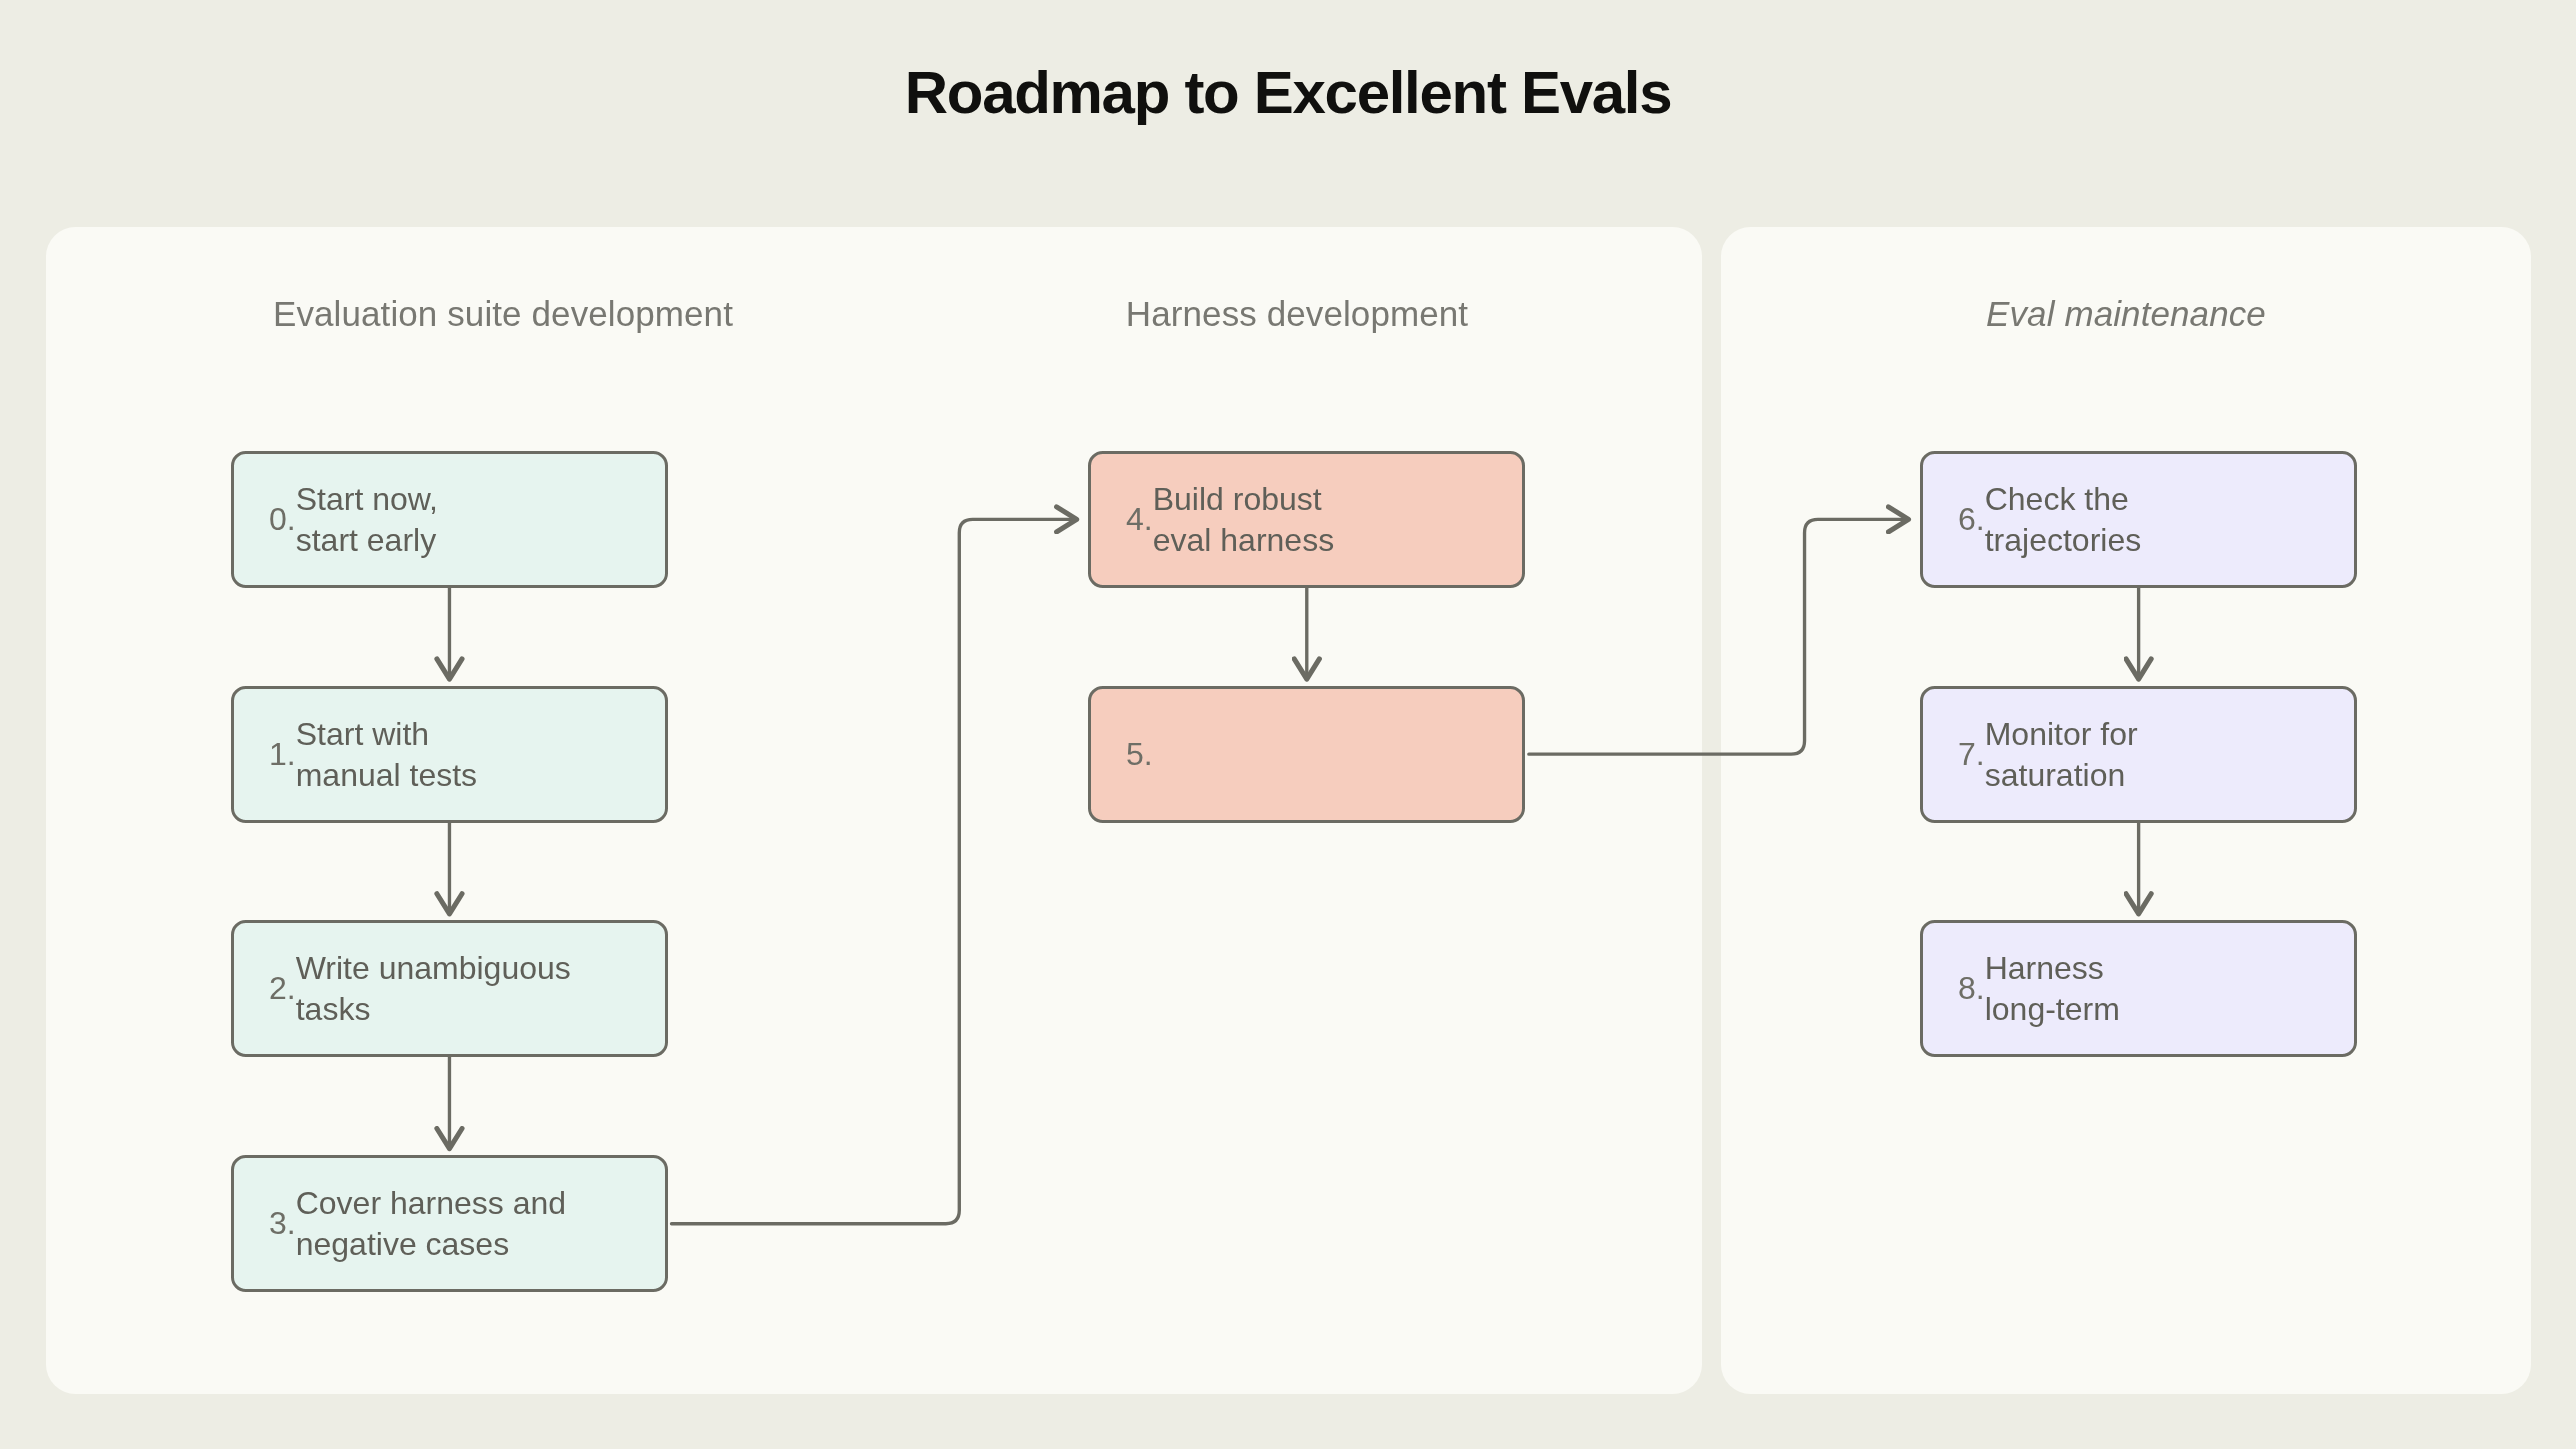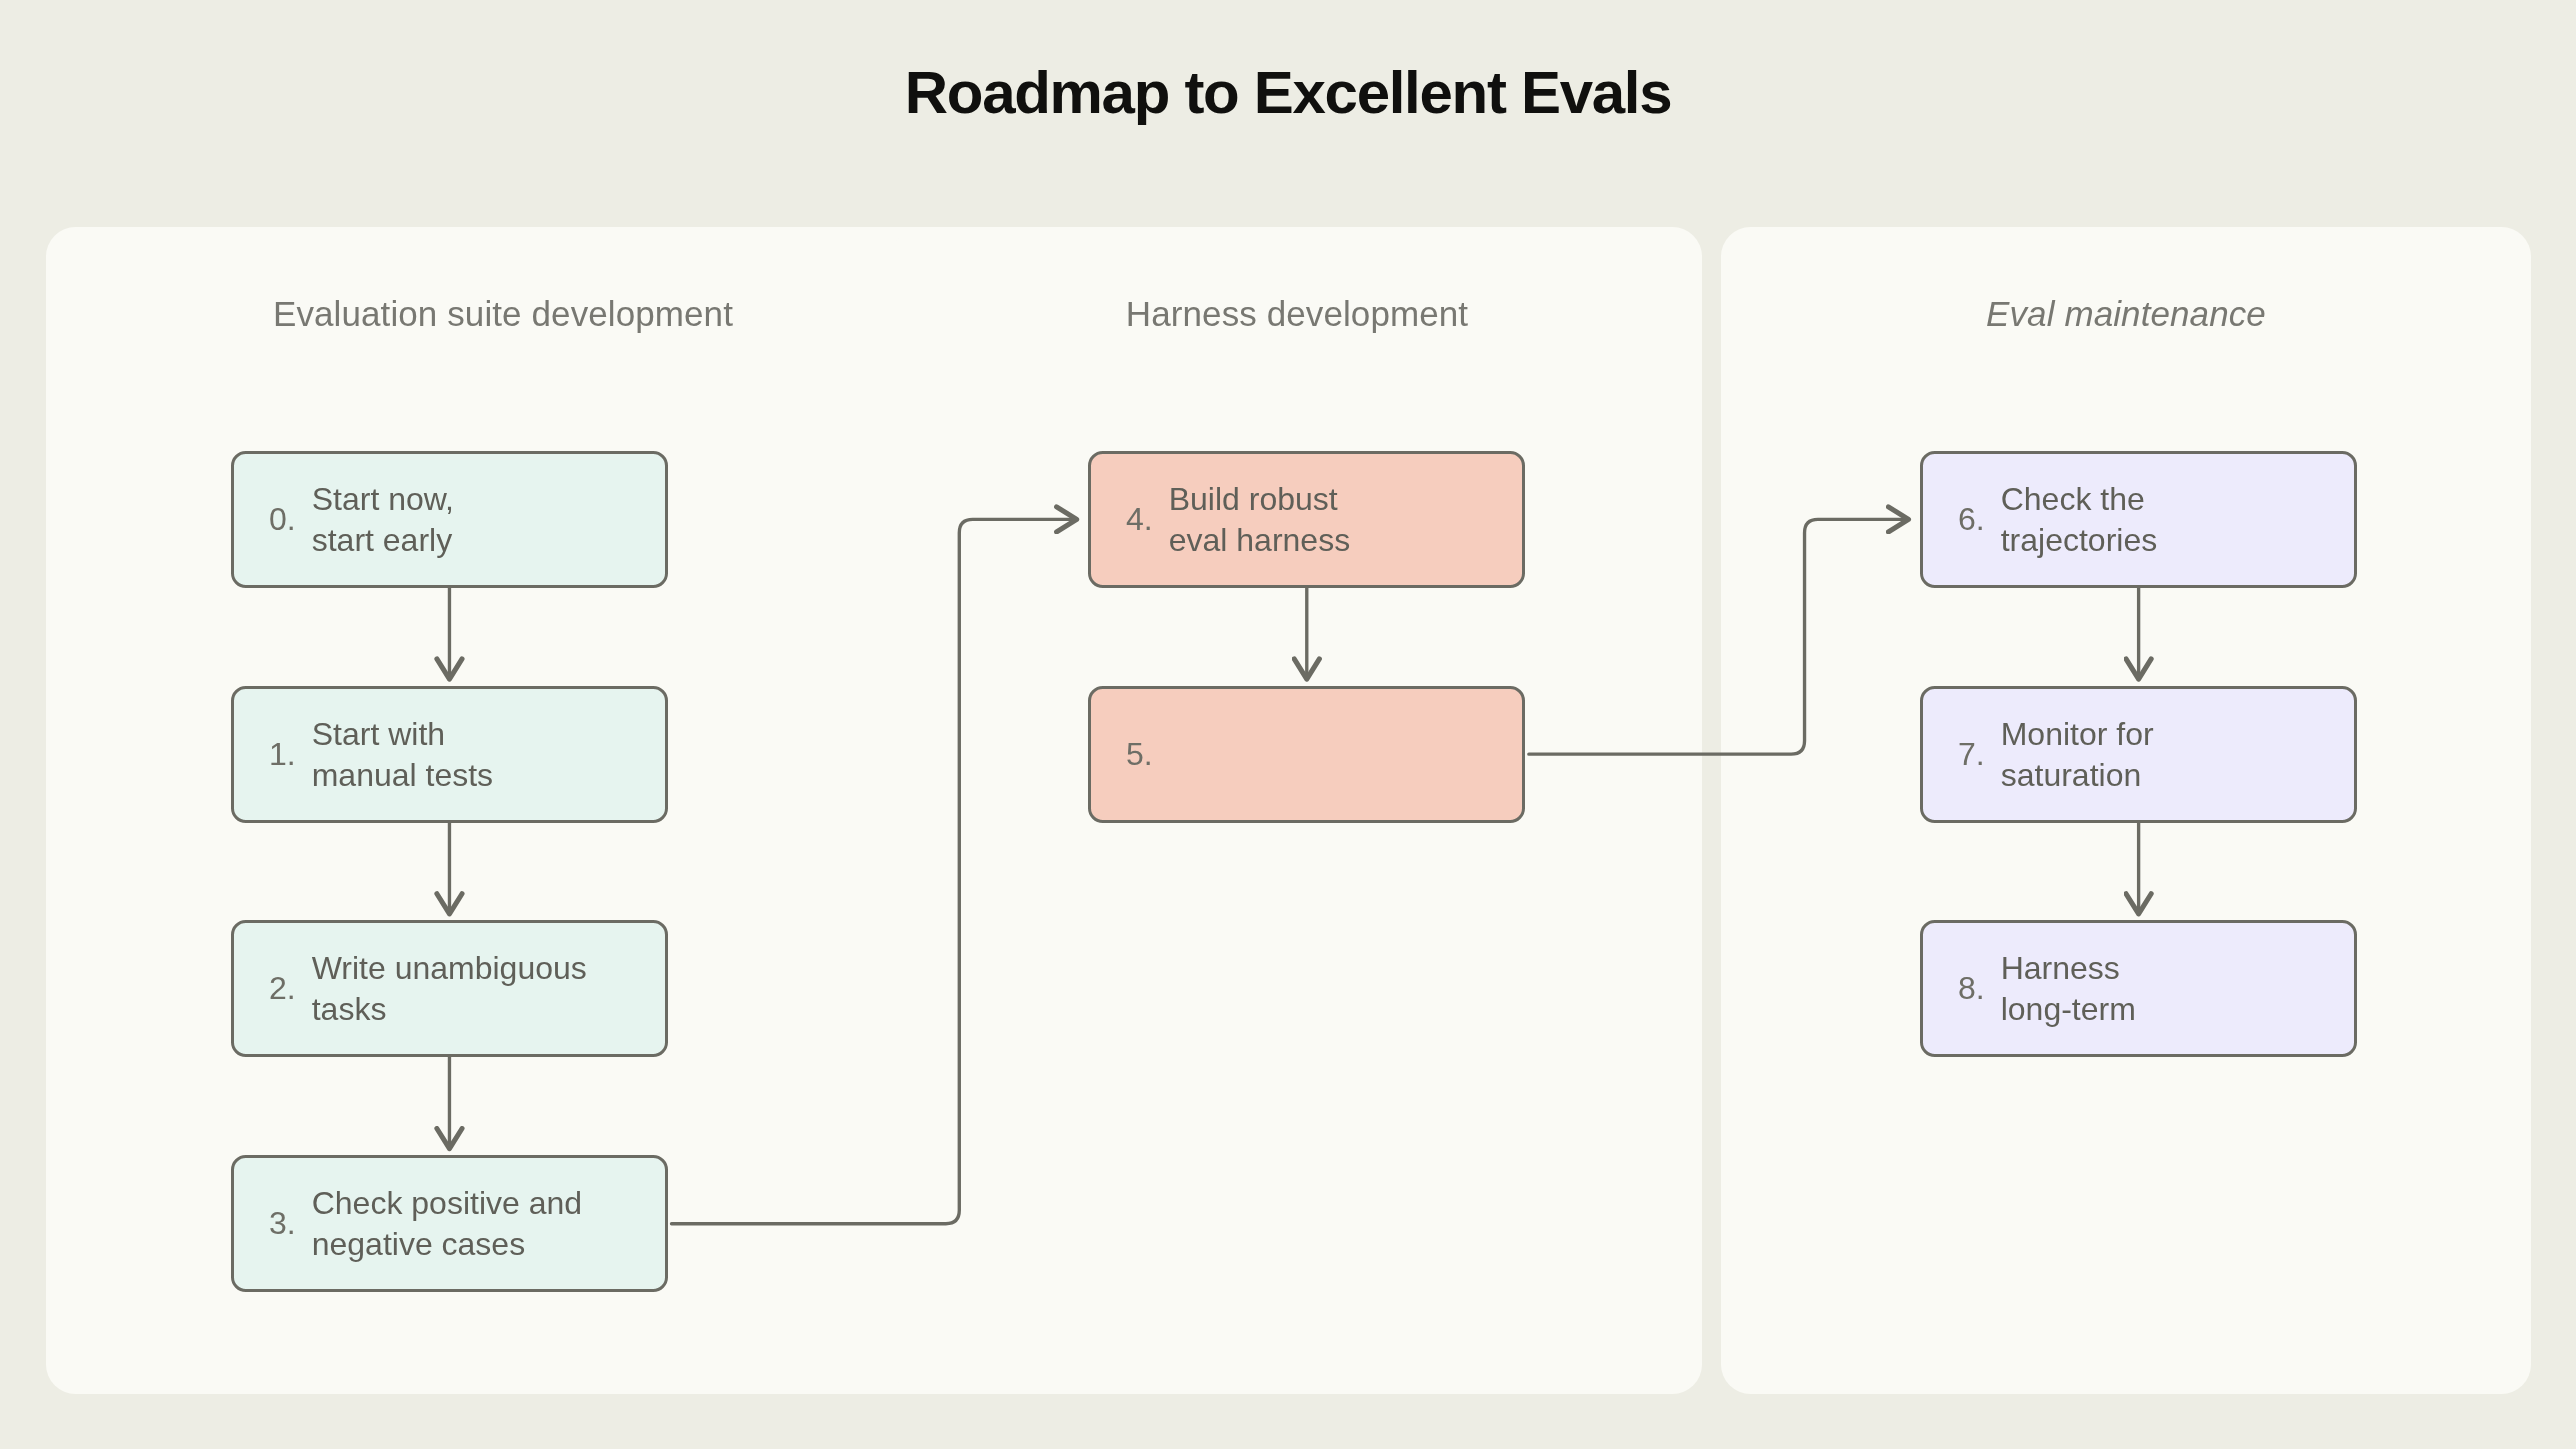"Start now," .step-label { margin-left: 16px -> none }
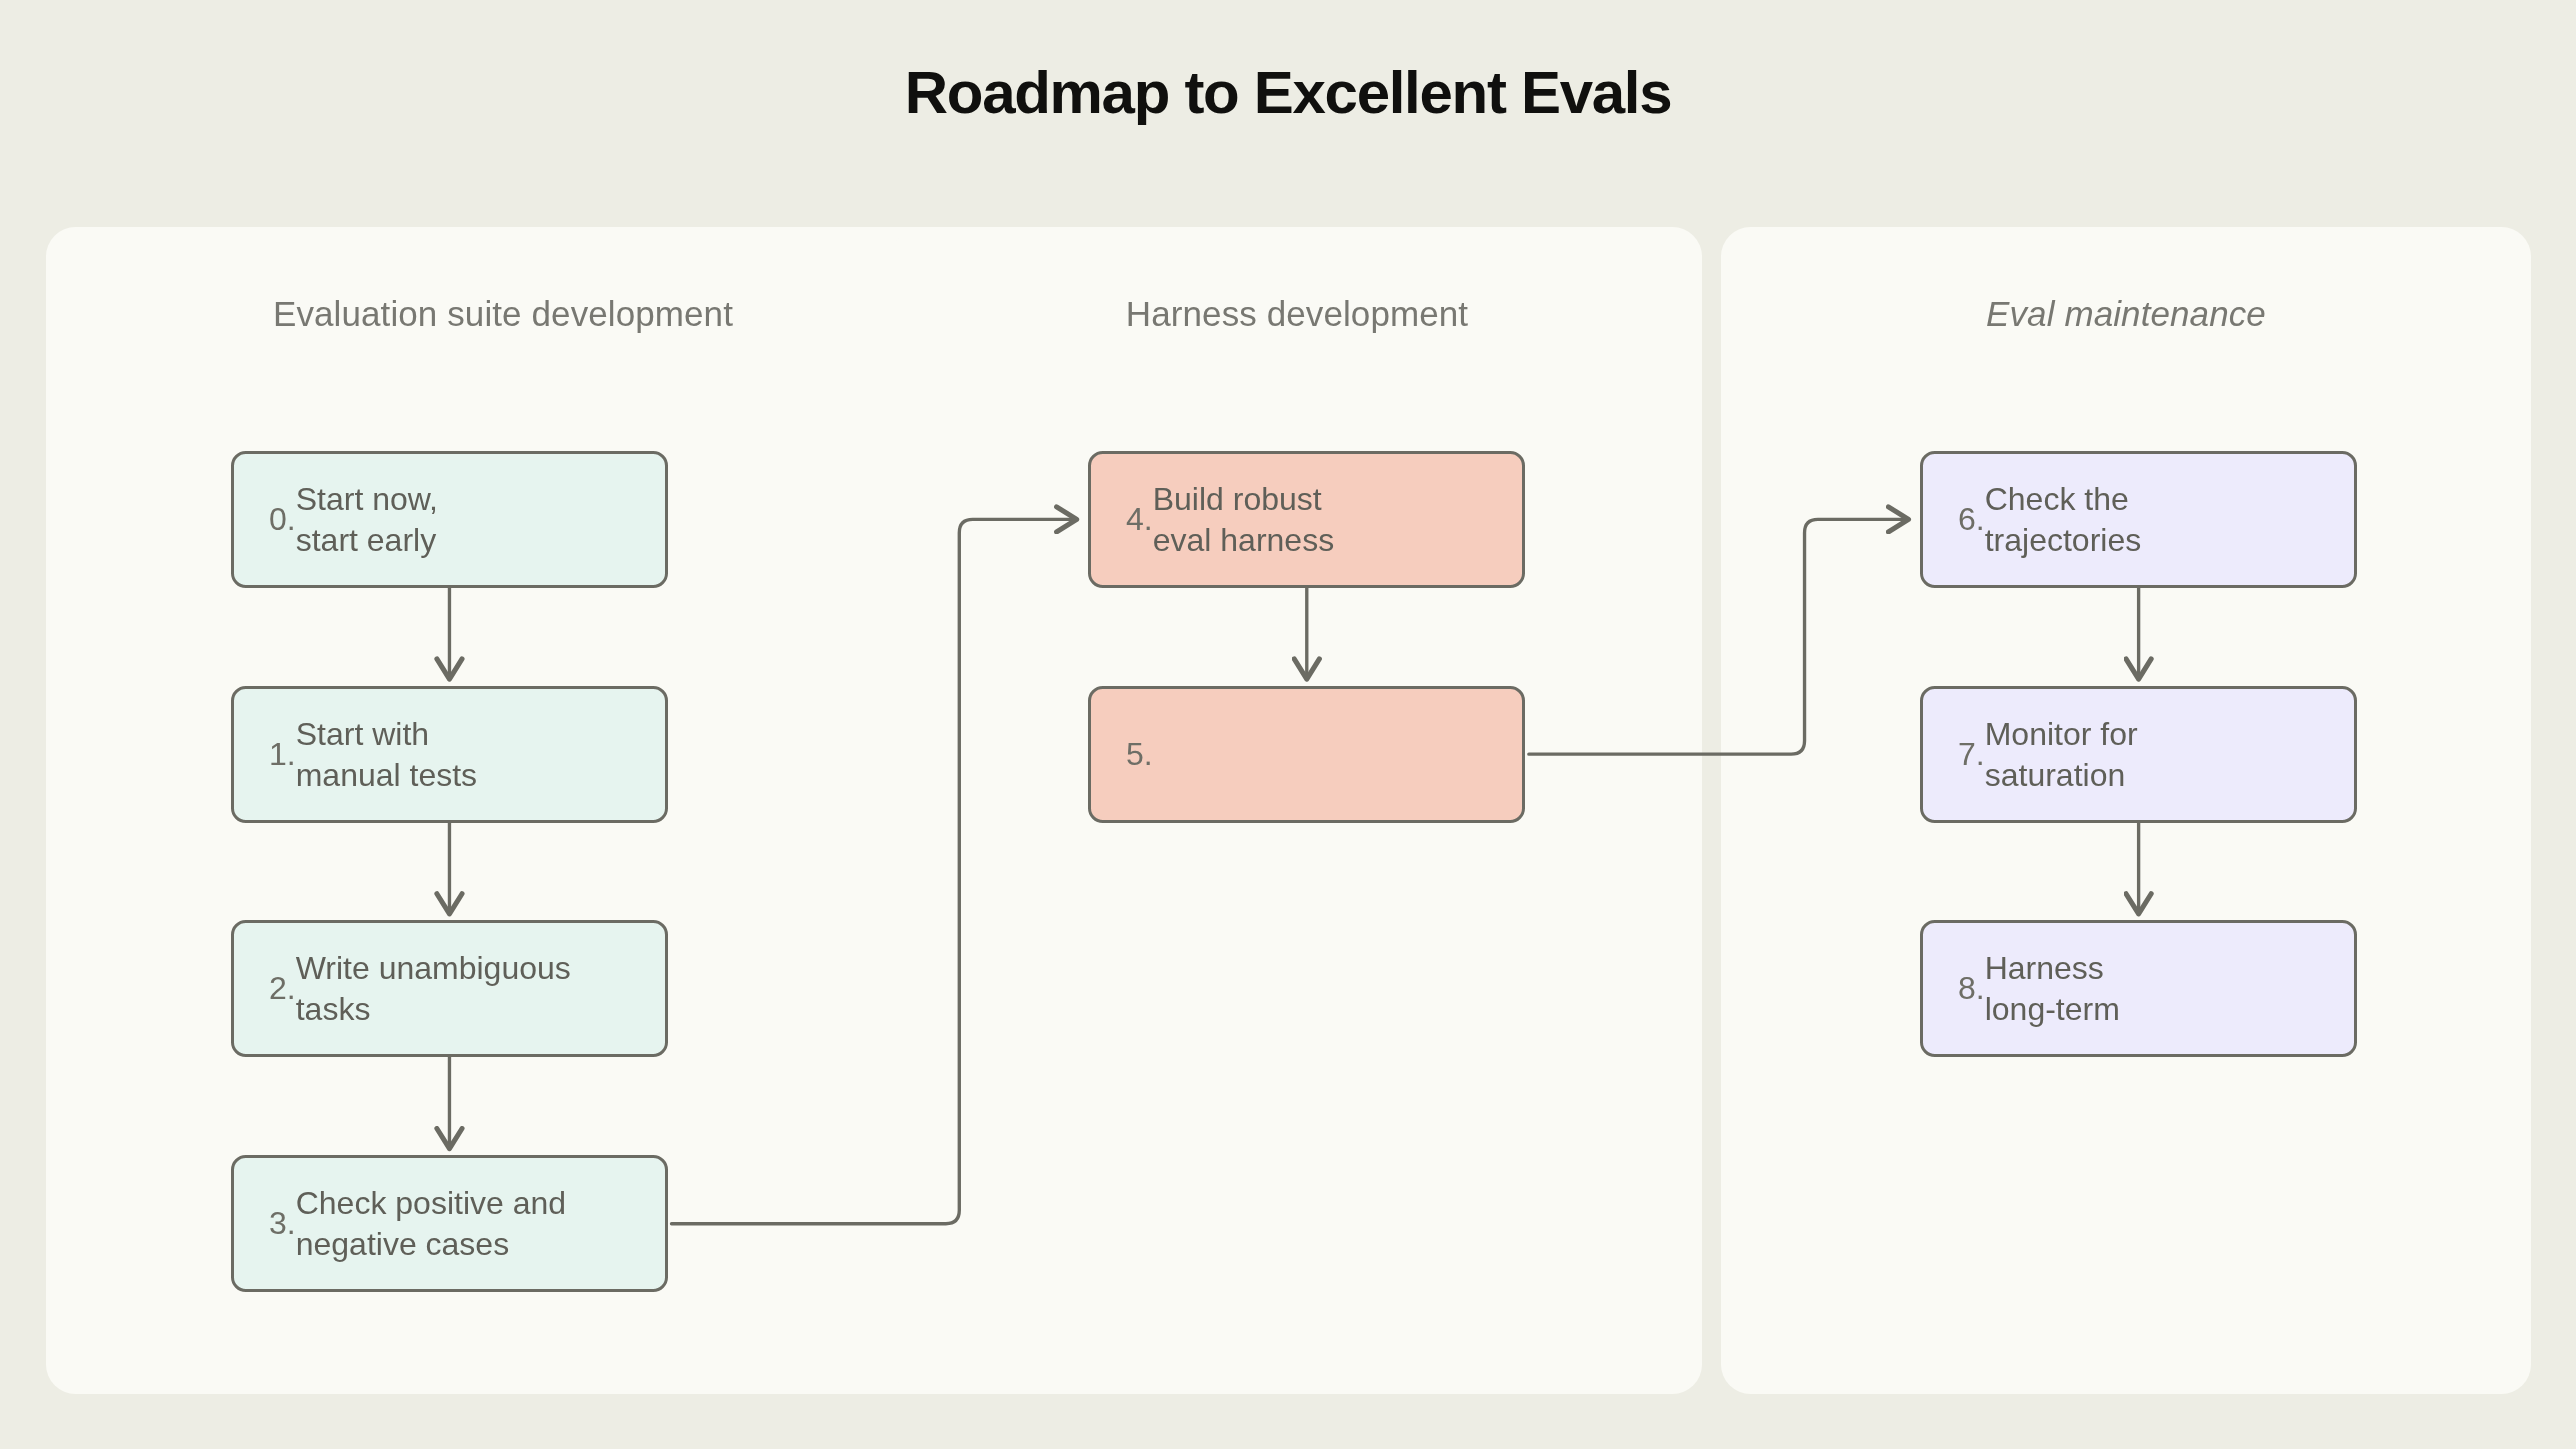"Check positive and" span.step-label { text: Check positive -> Cover harness }
